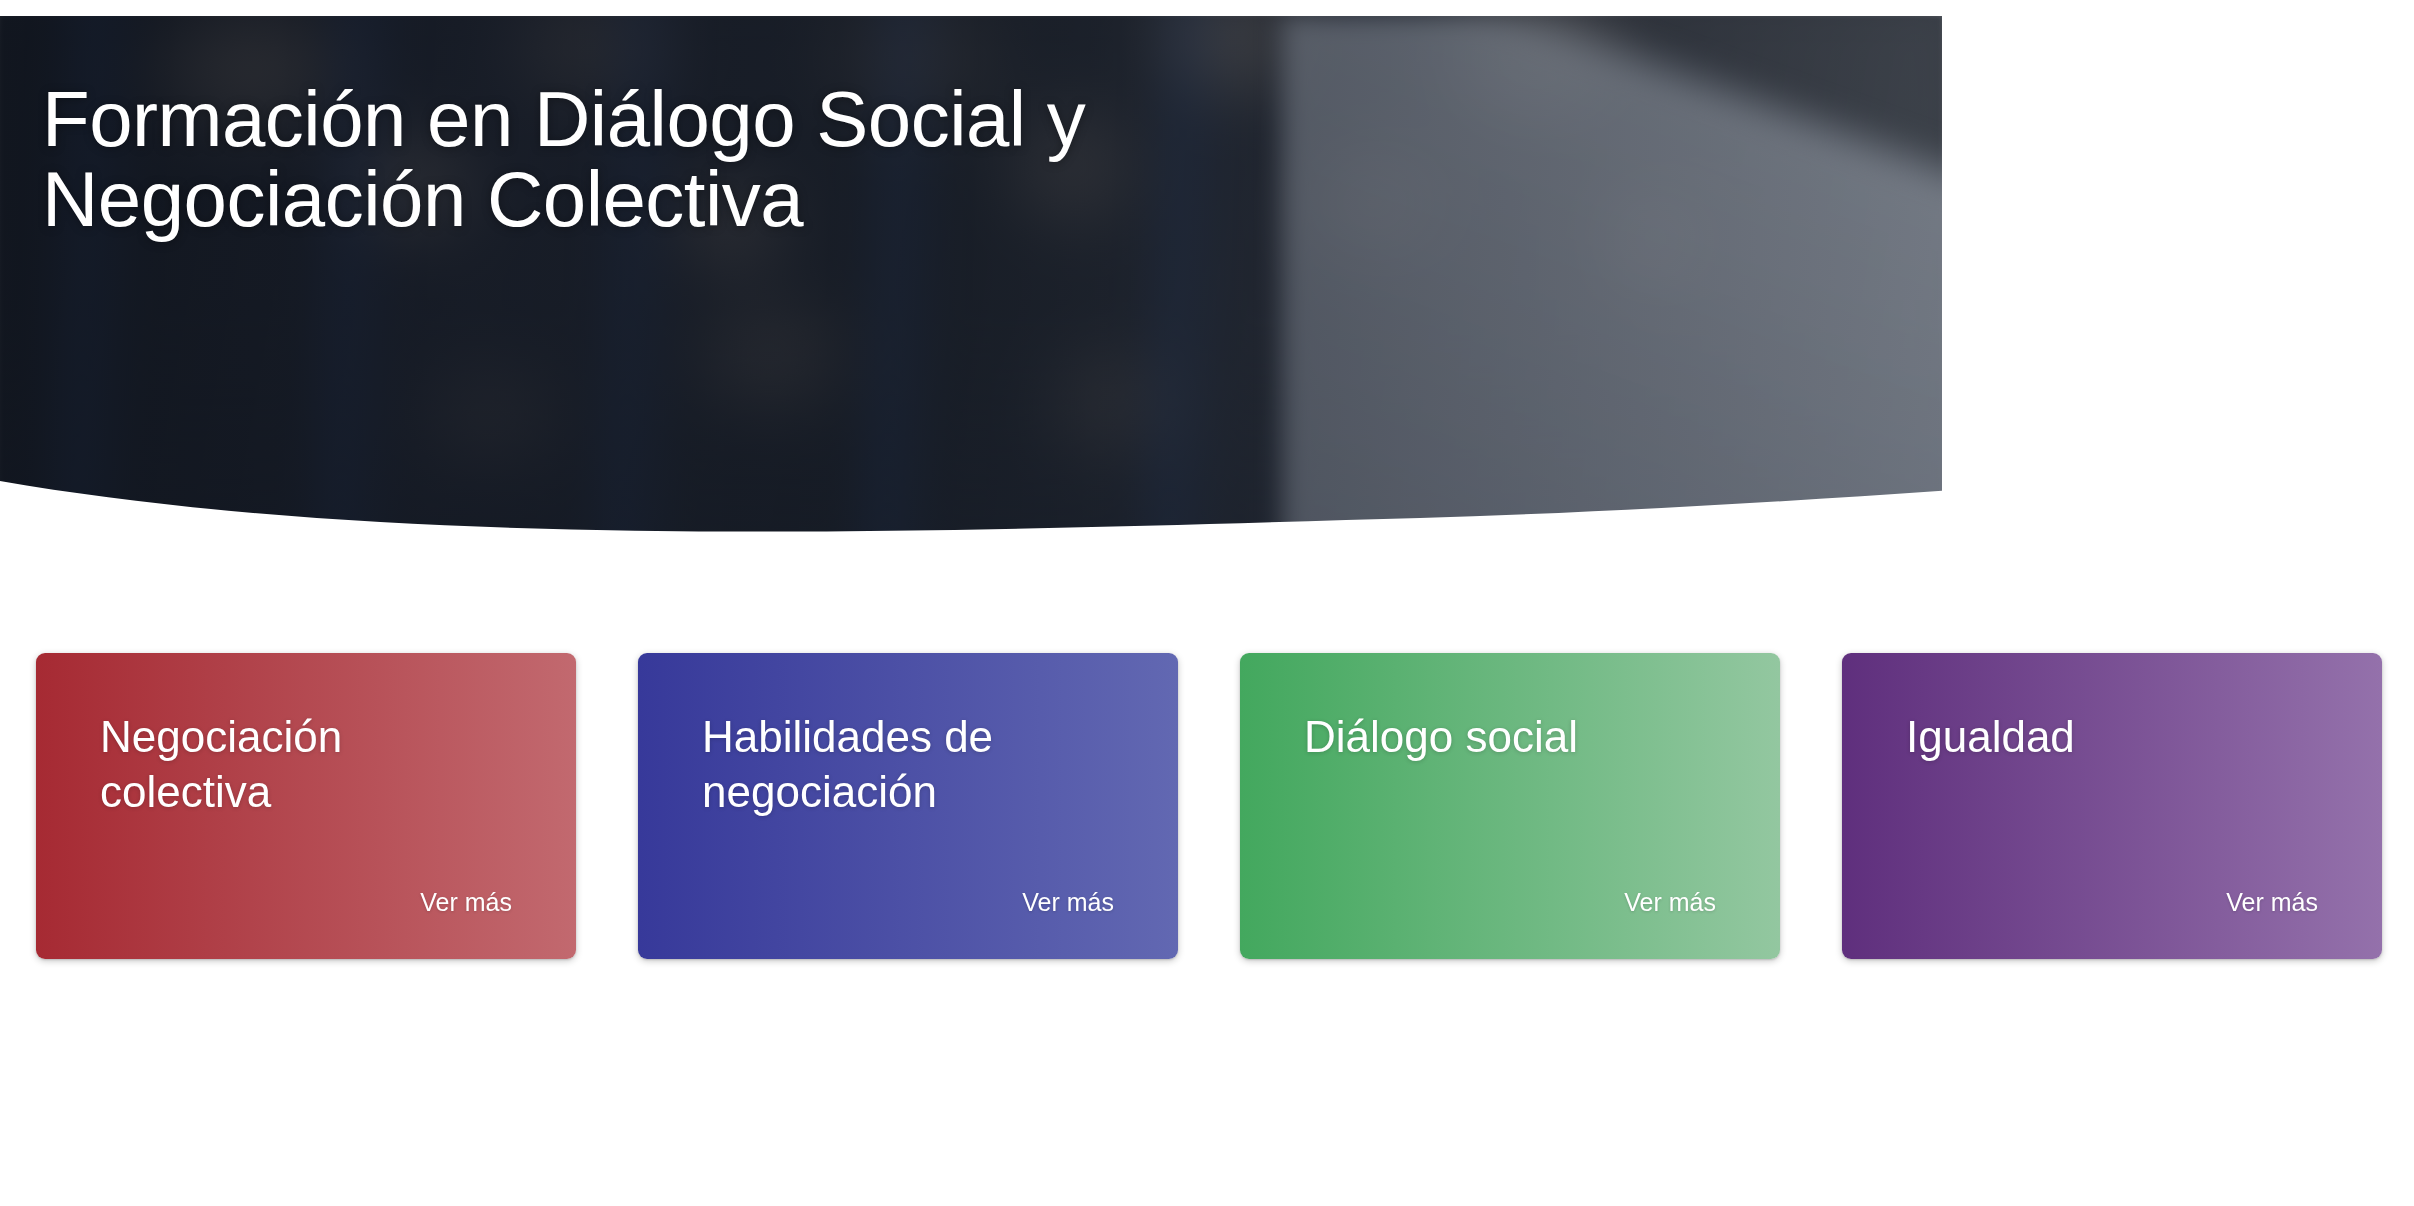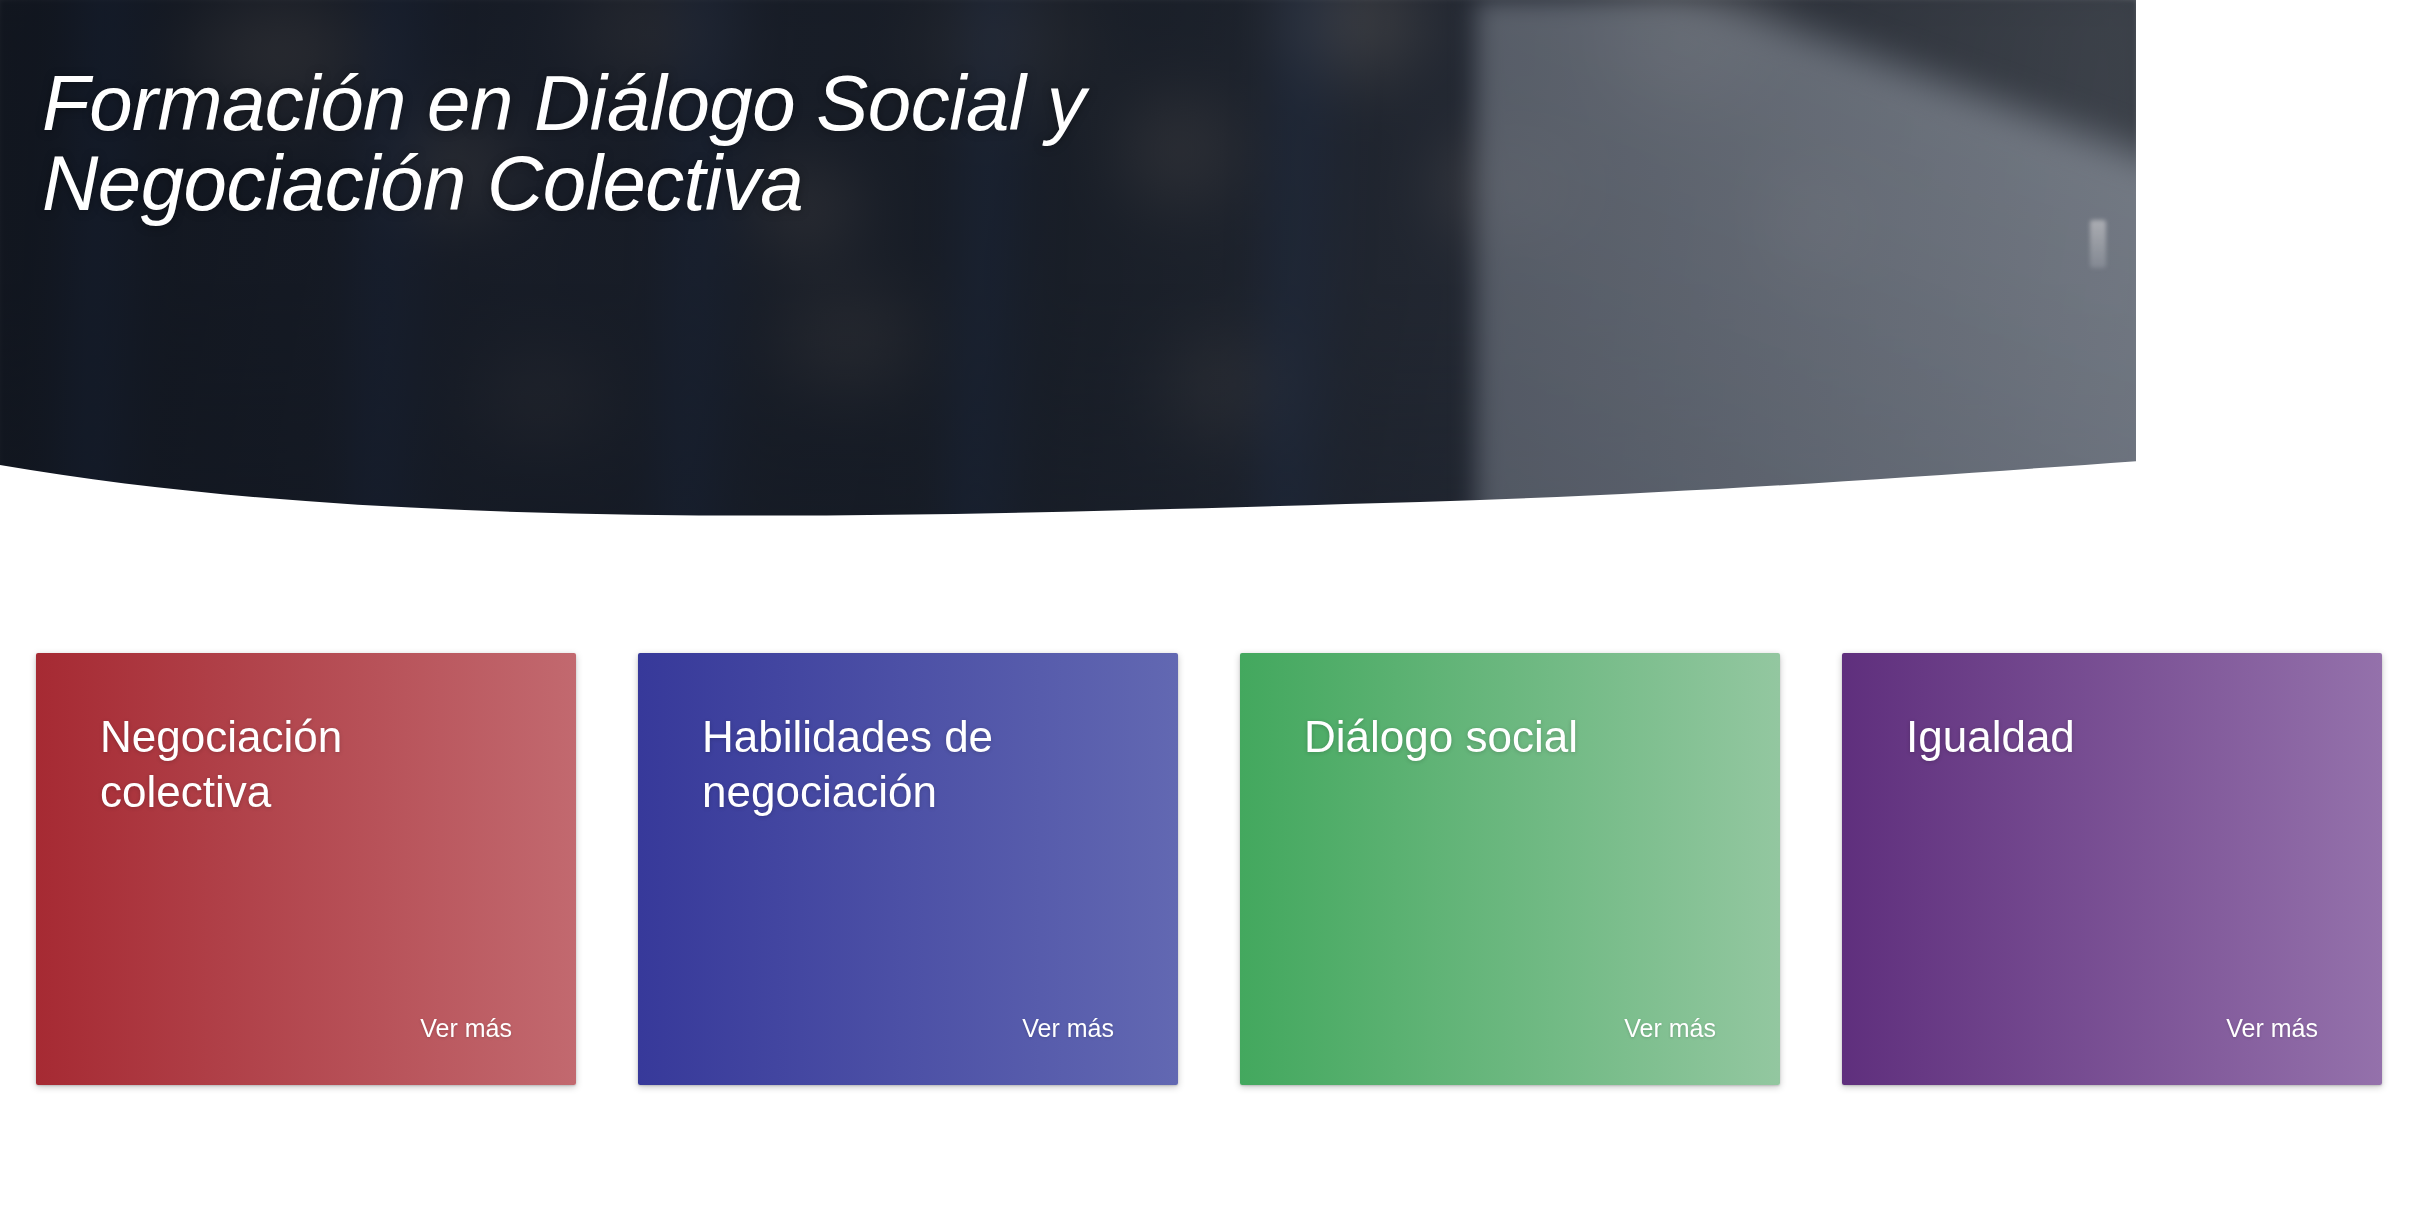"Formación en Diálogo Social y" .hero { font-style: italic -> none; top: 0 -> 16px; width: 2136px -> 1942px }
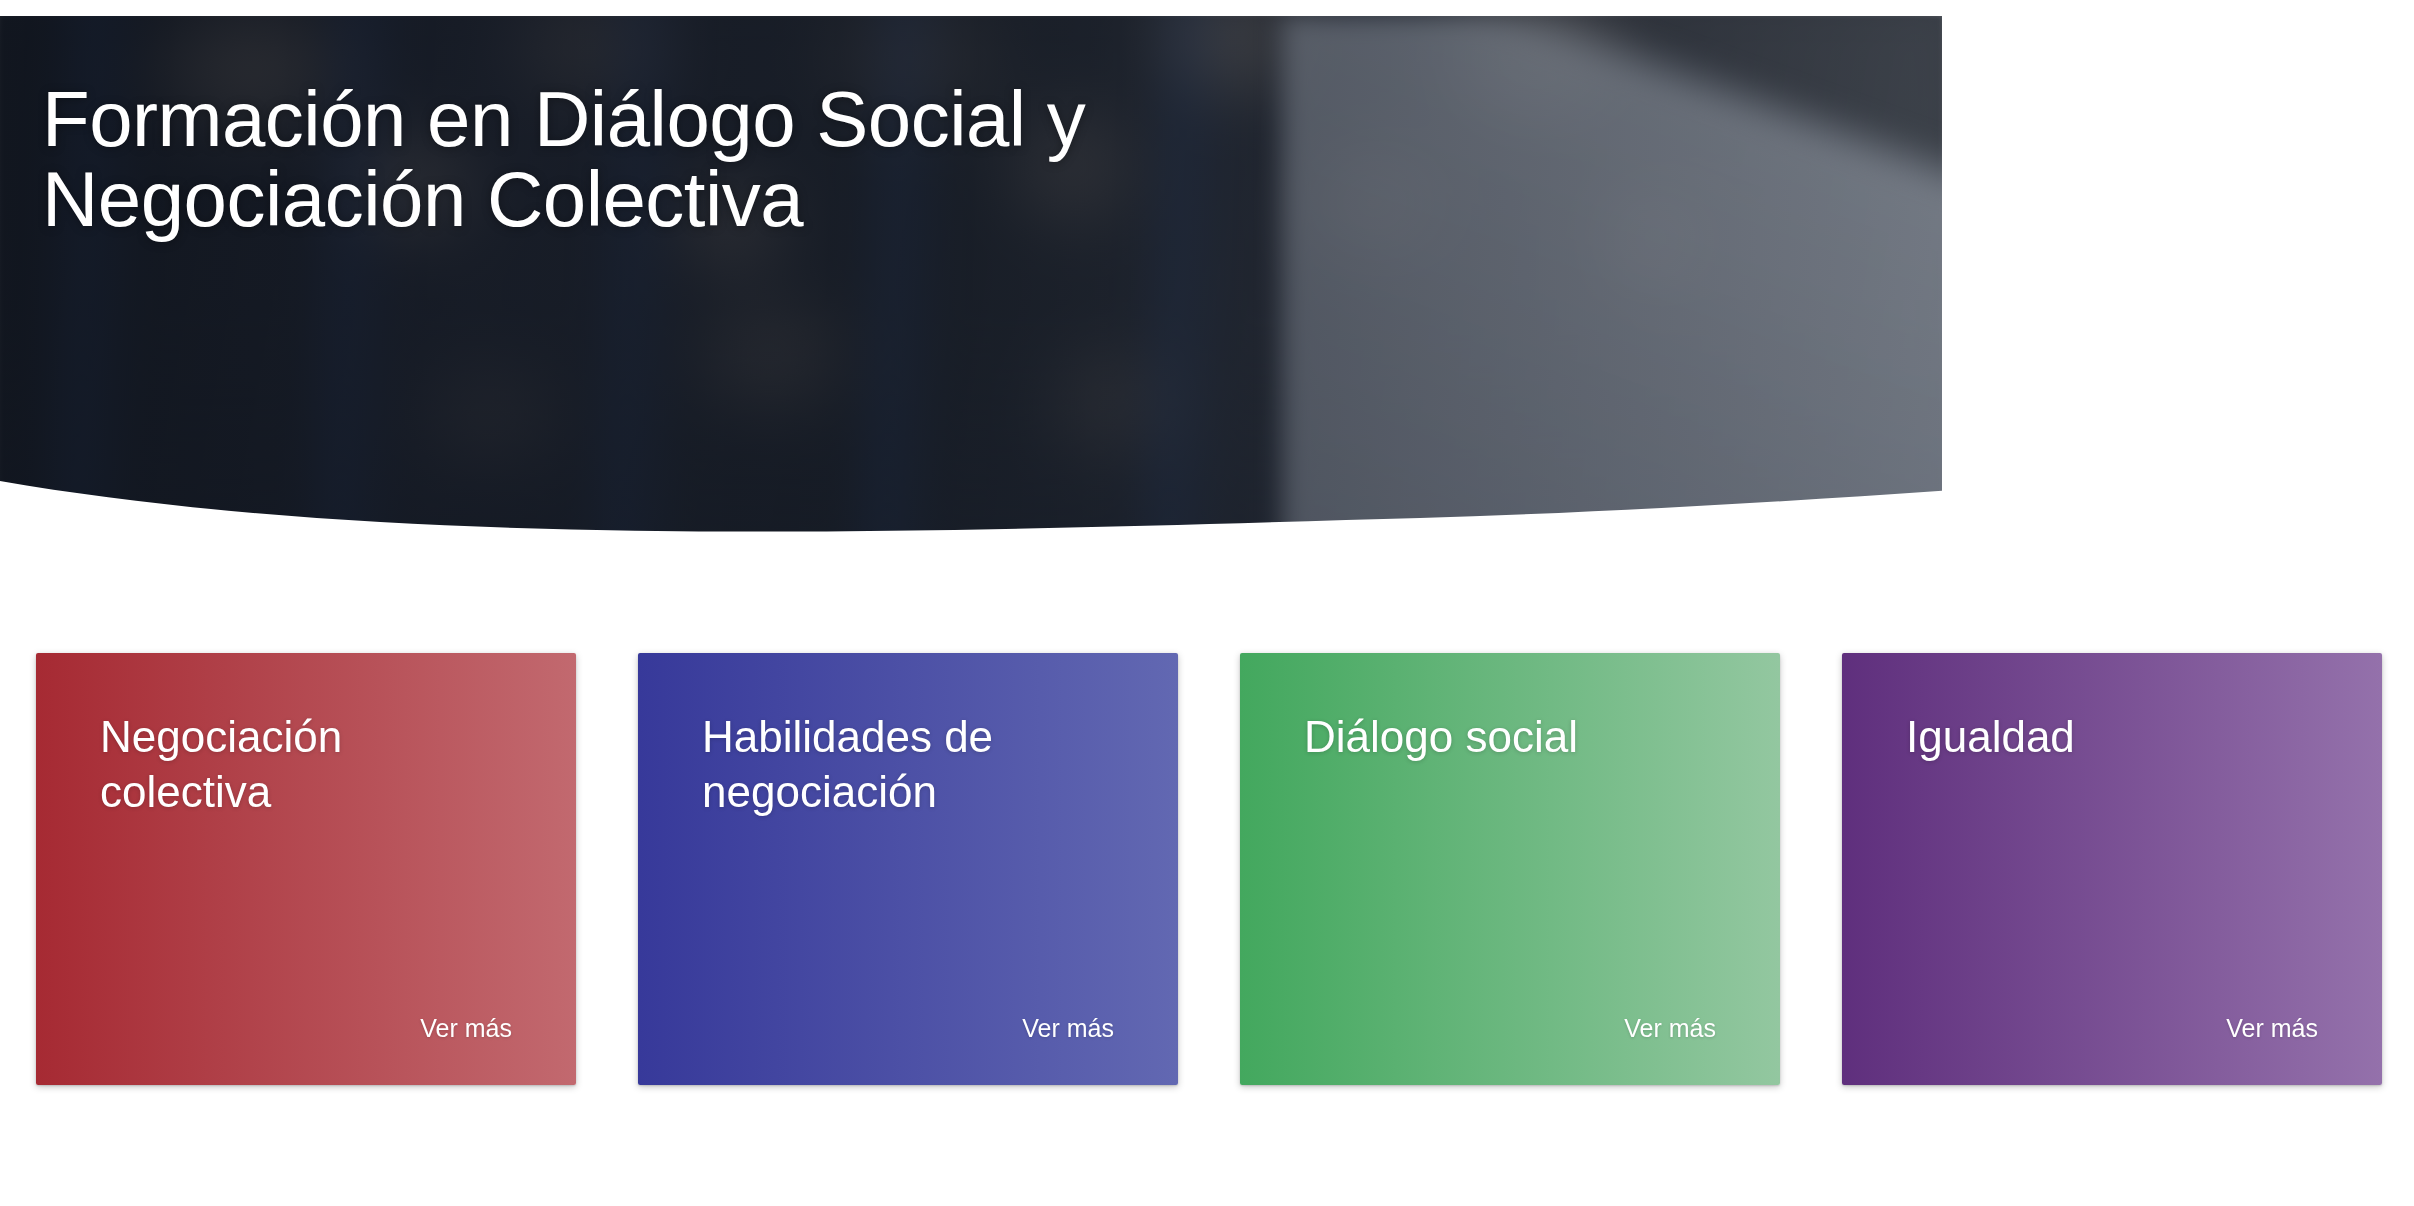"Negociación colectiva" .card { border-radius: 2px -> 9px; height: 432px -> 306px }
